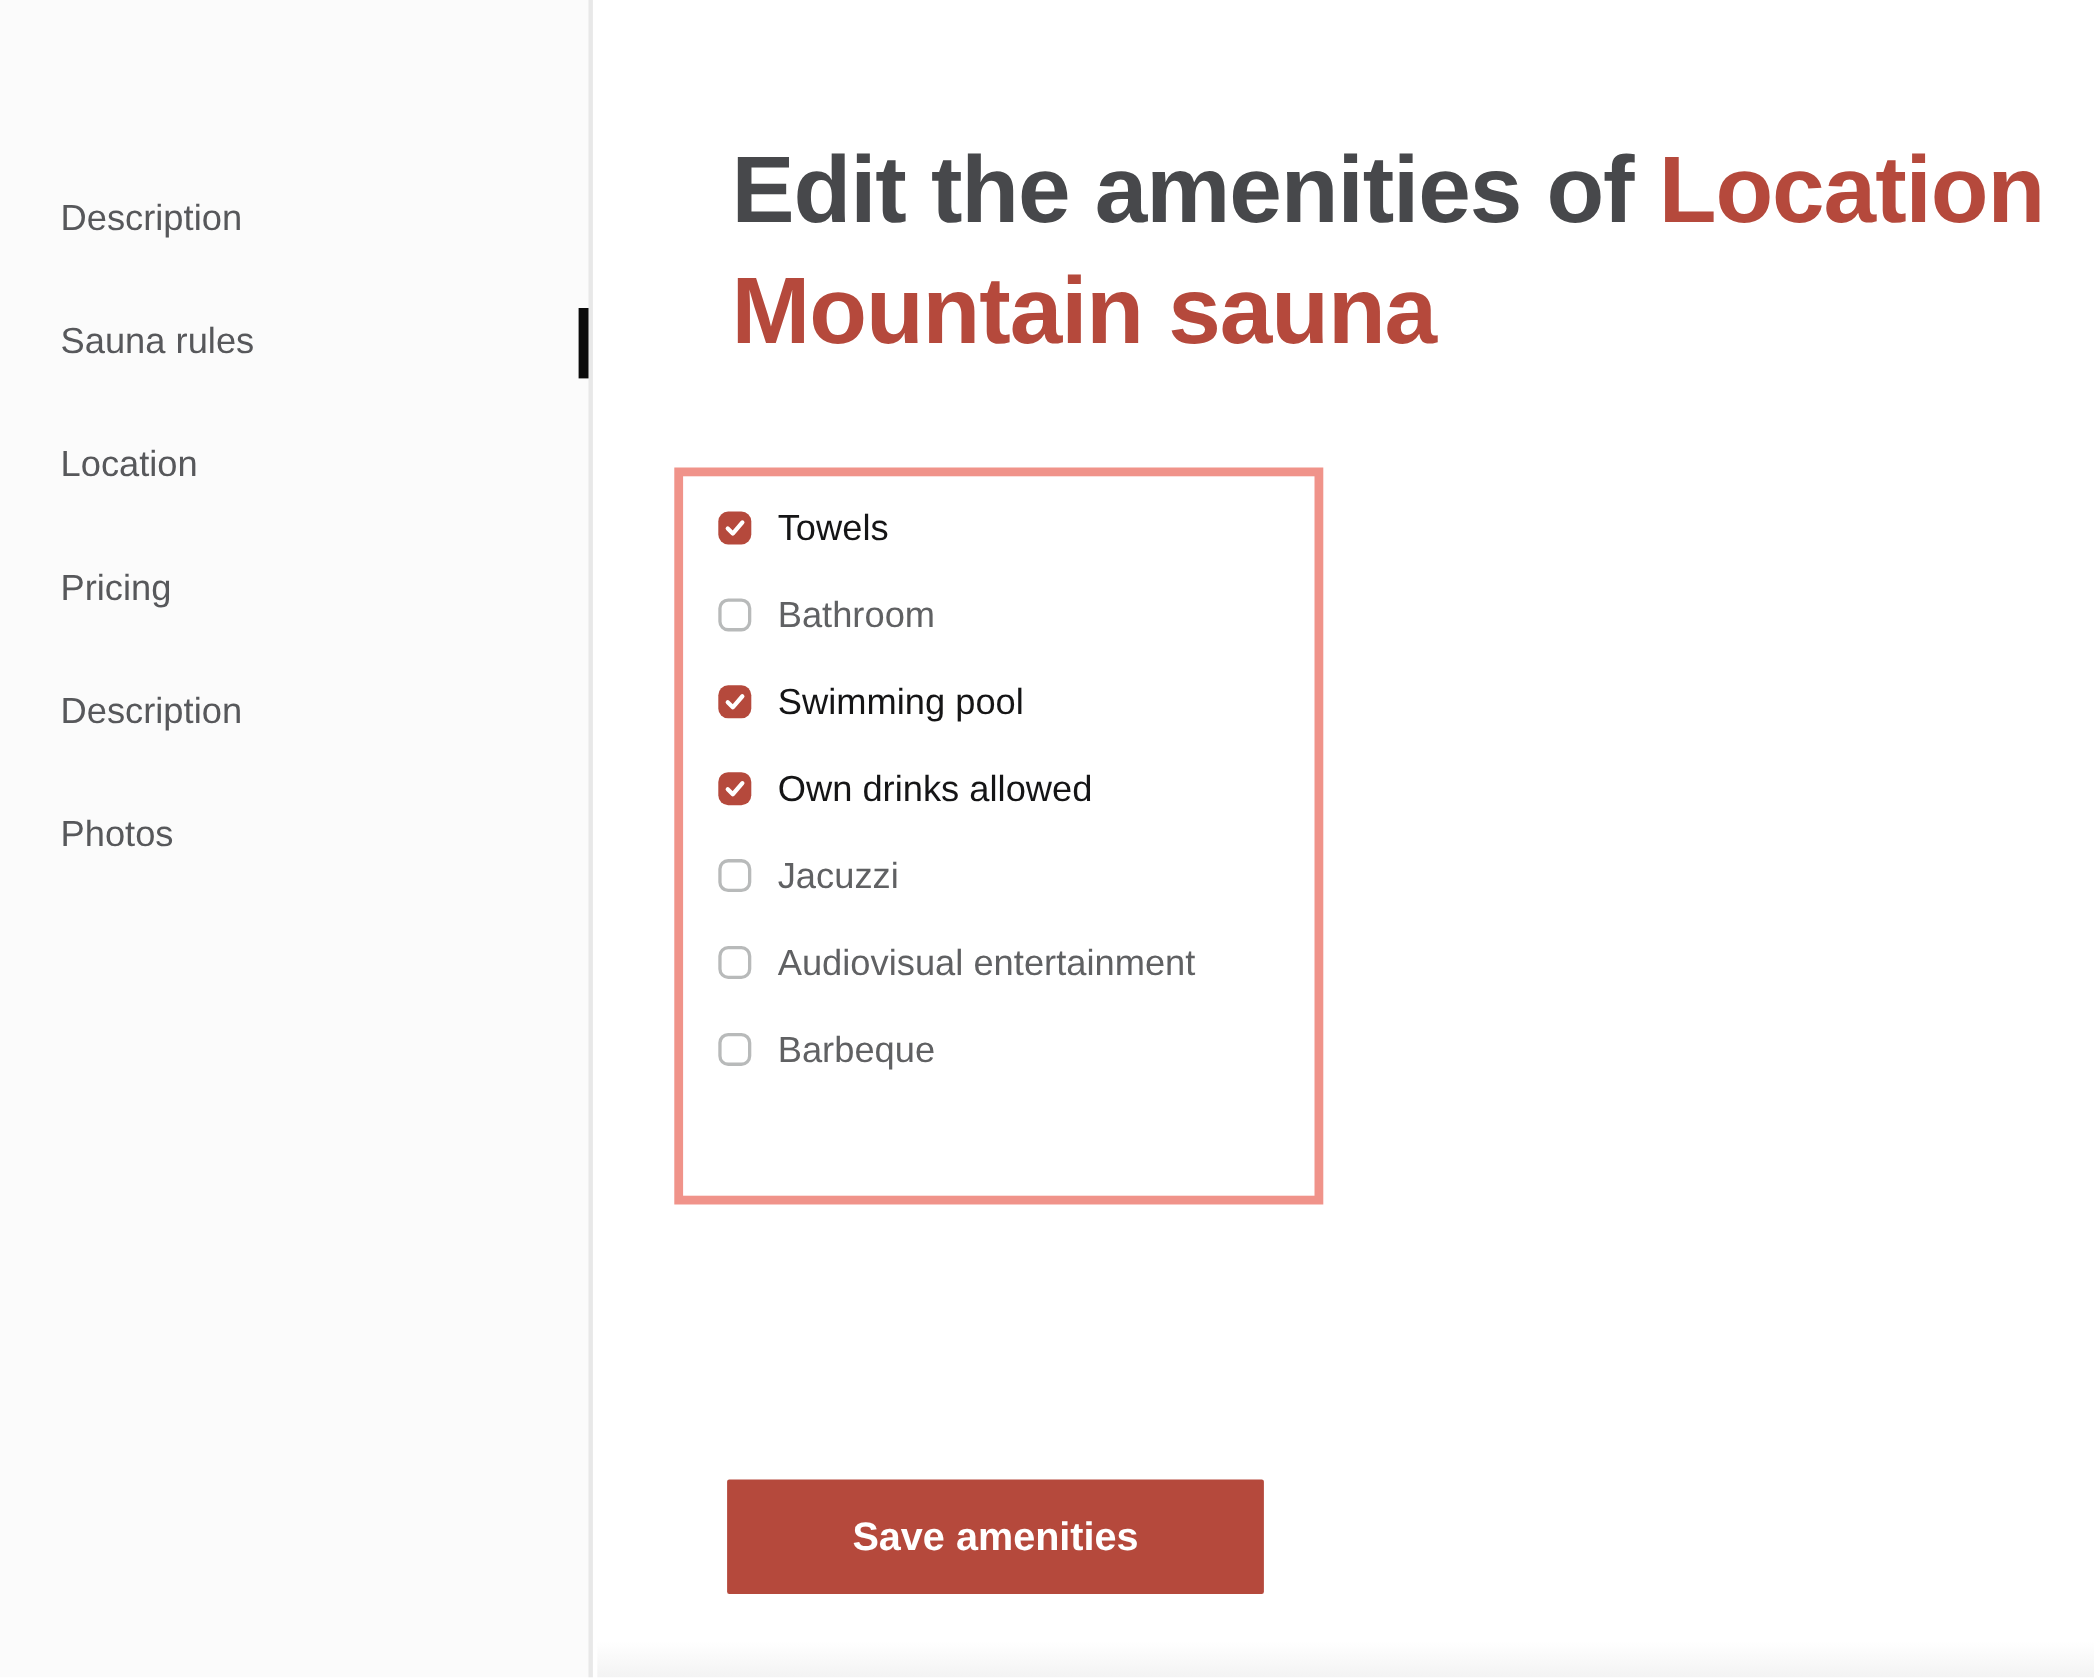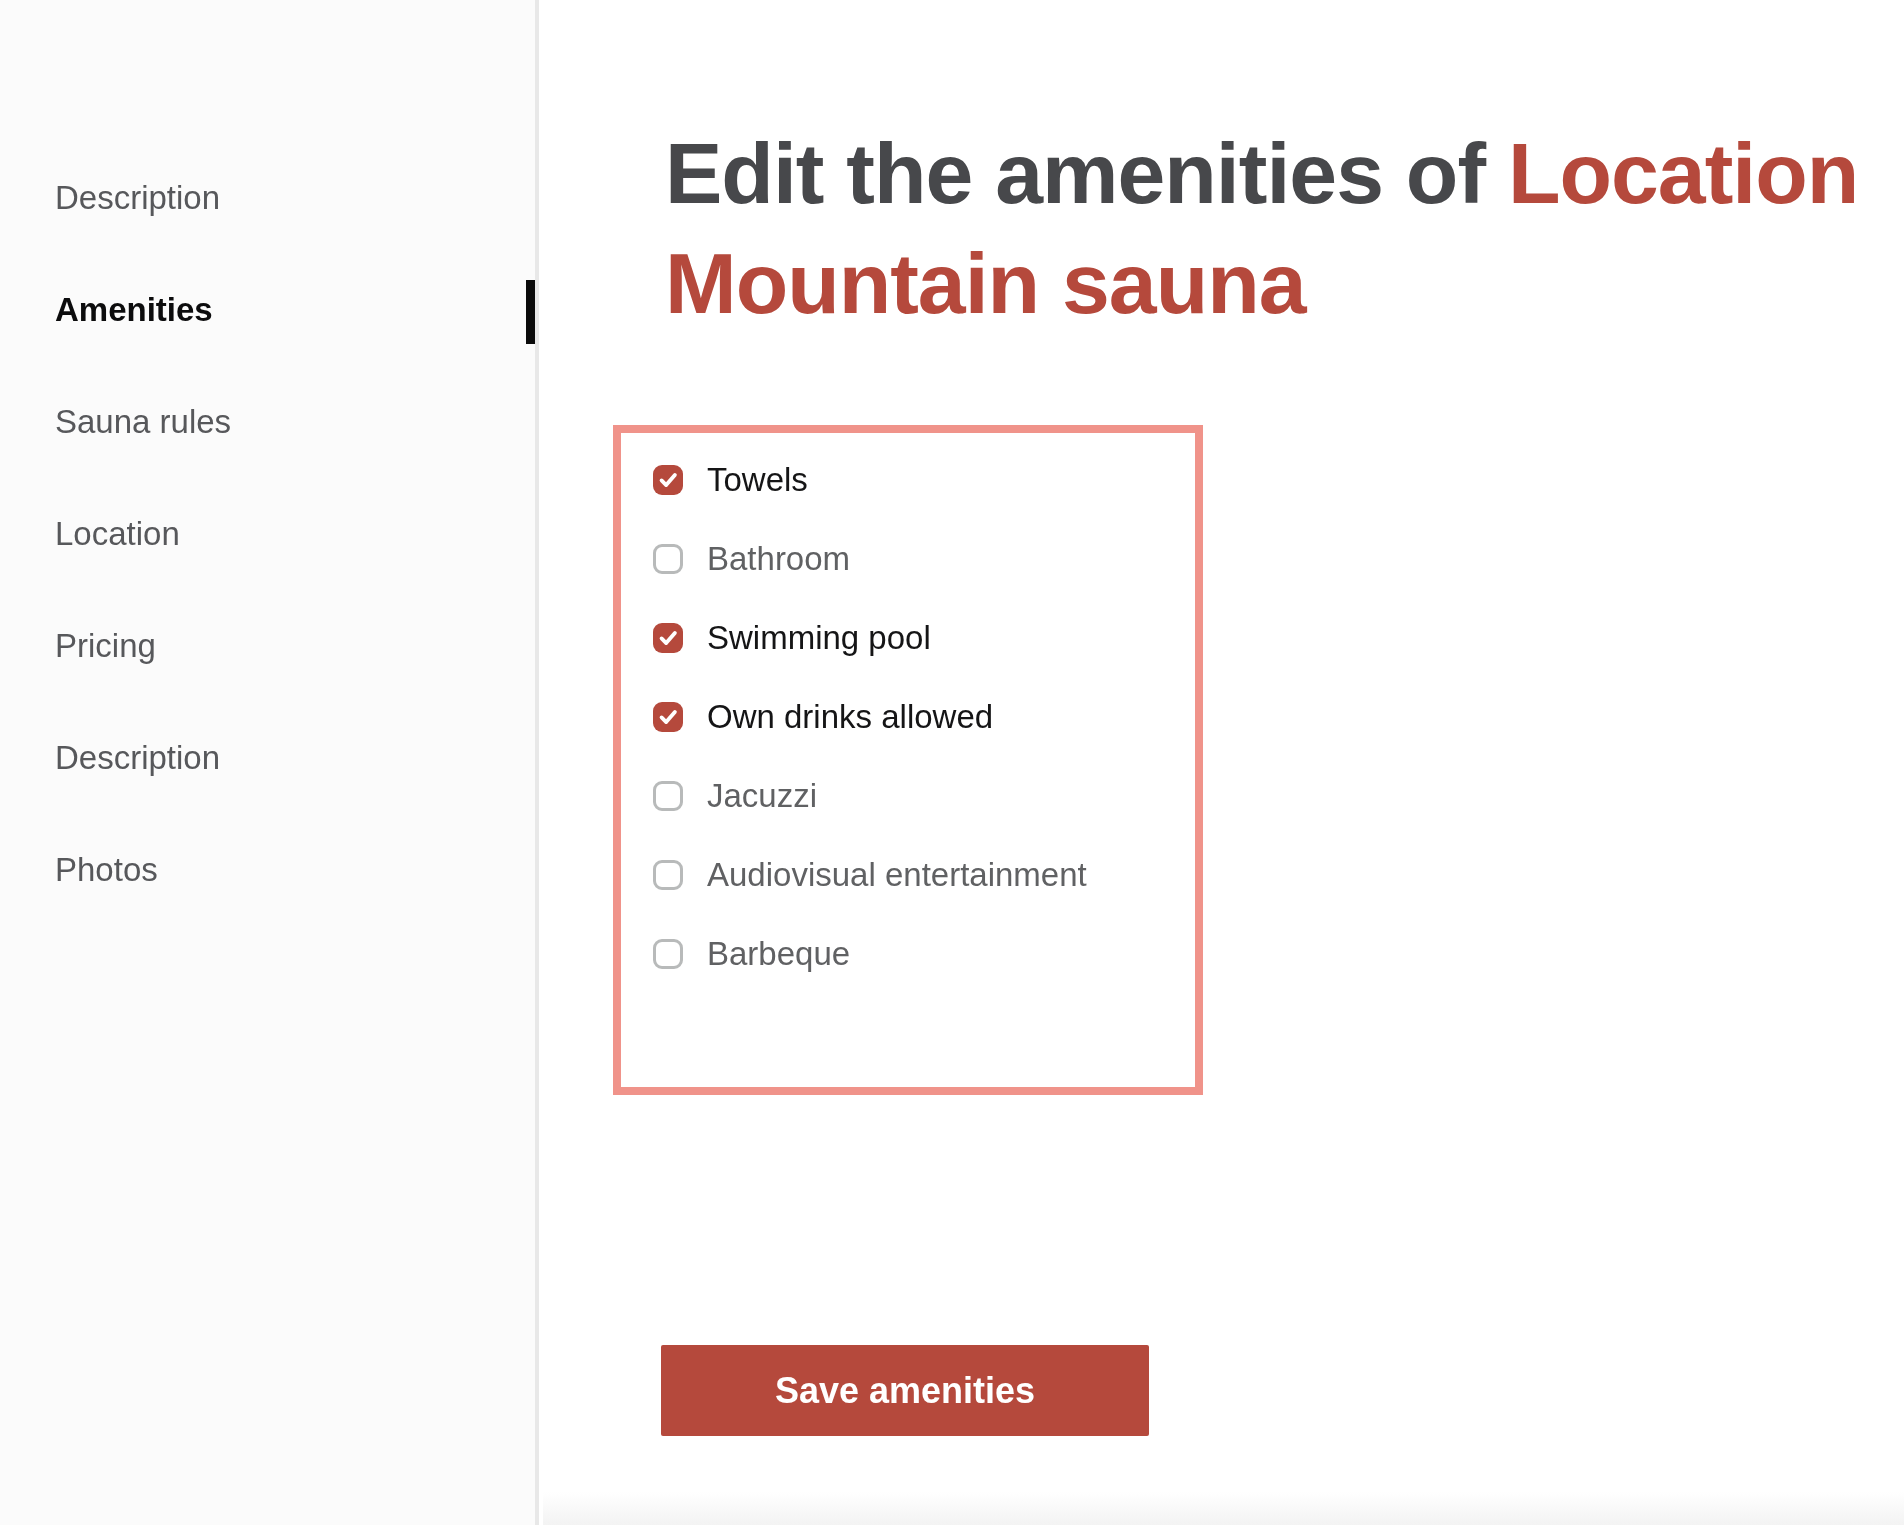"Amenities" li.nav-item { html: <li> <span>Amenities</span> </li> -> none }
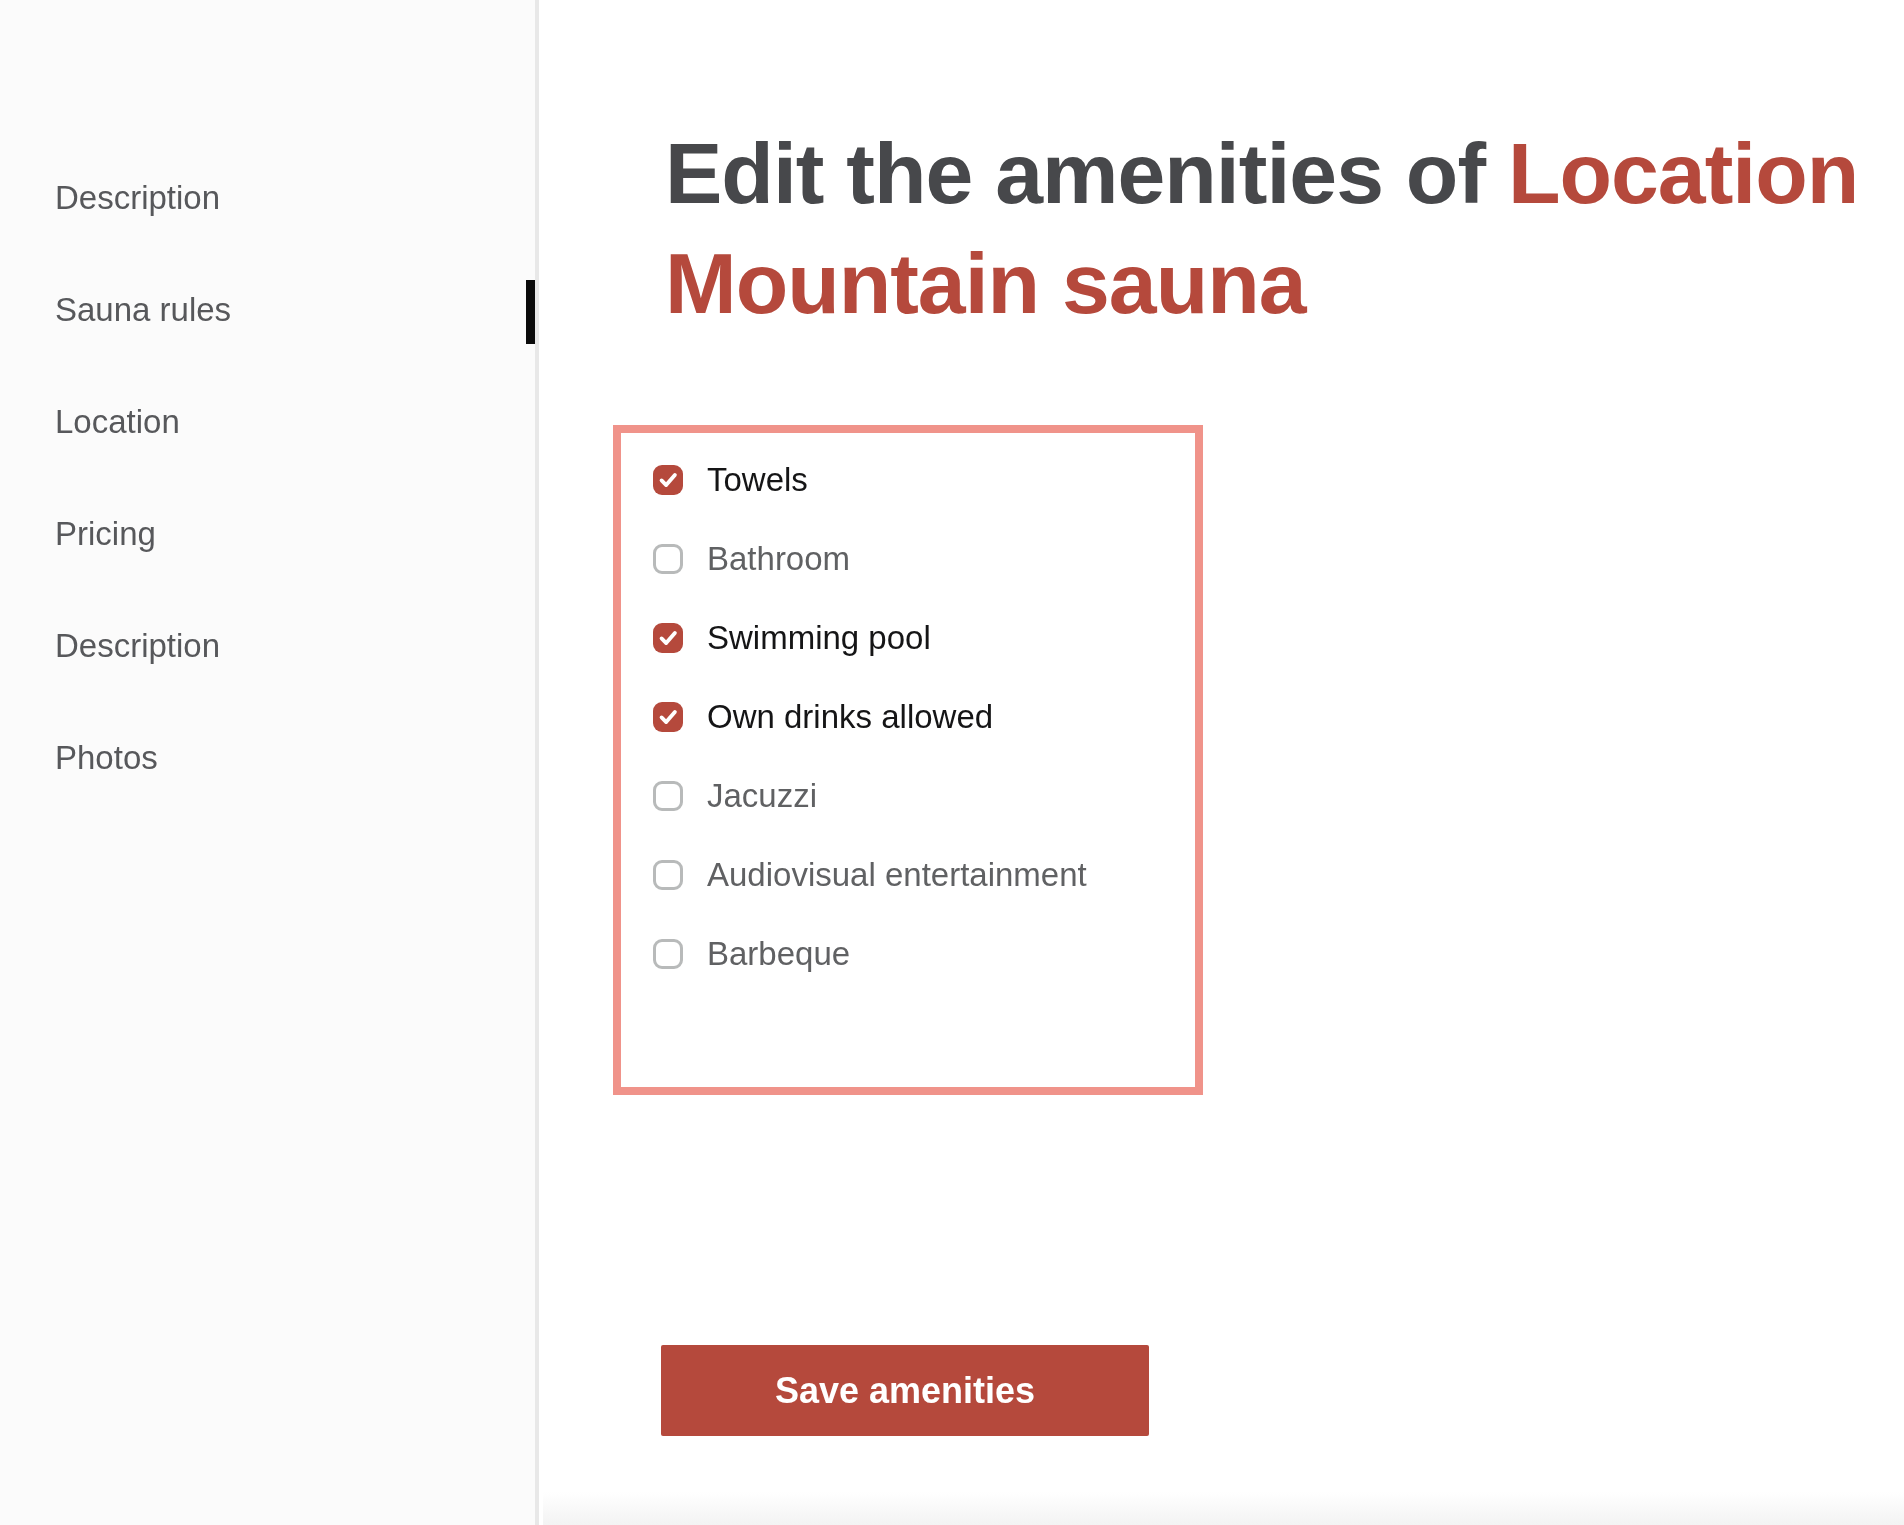"Save amenities" .save-btn { height: 91px -> 104px }
